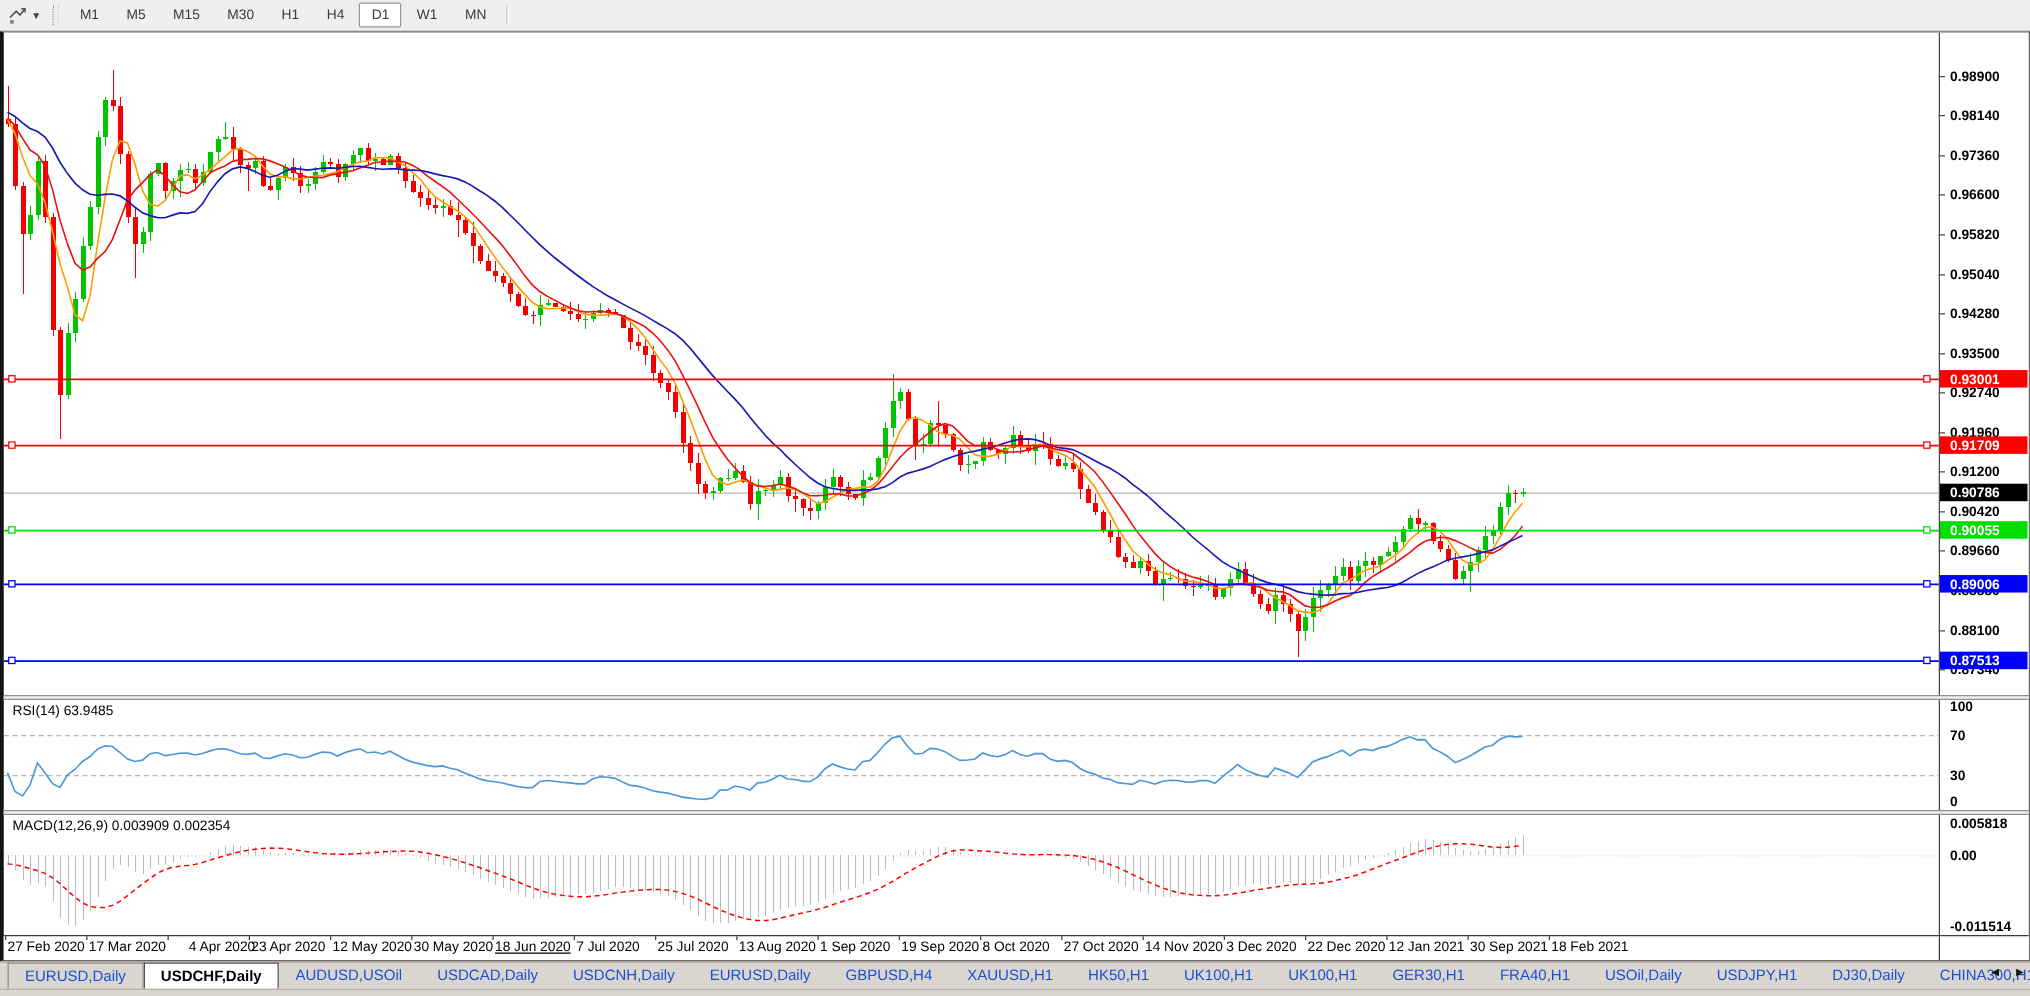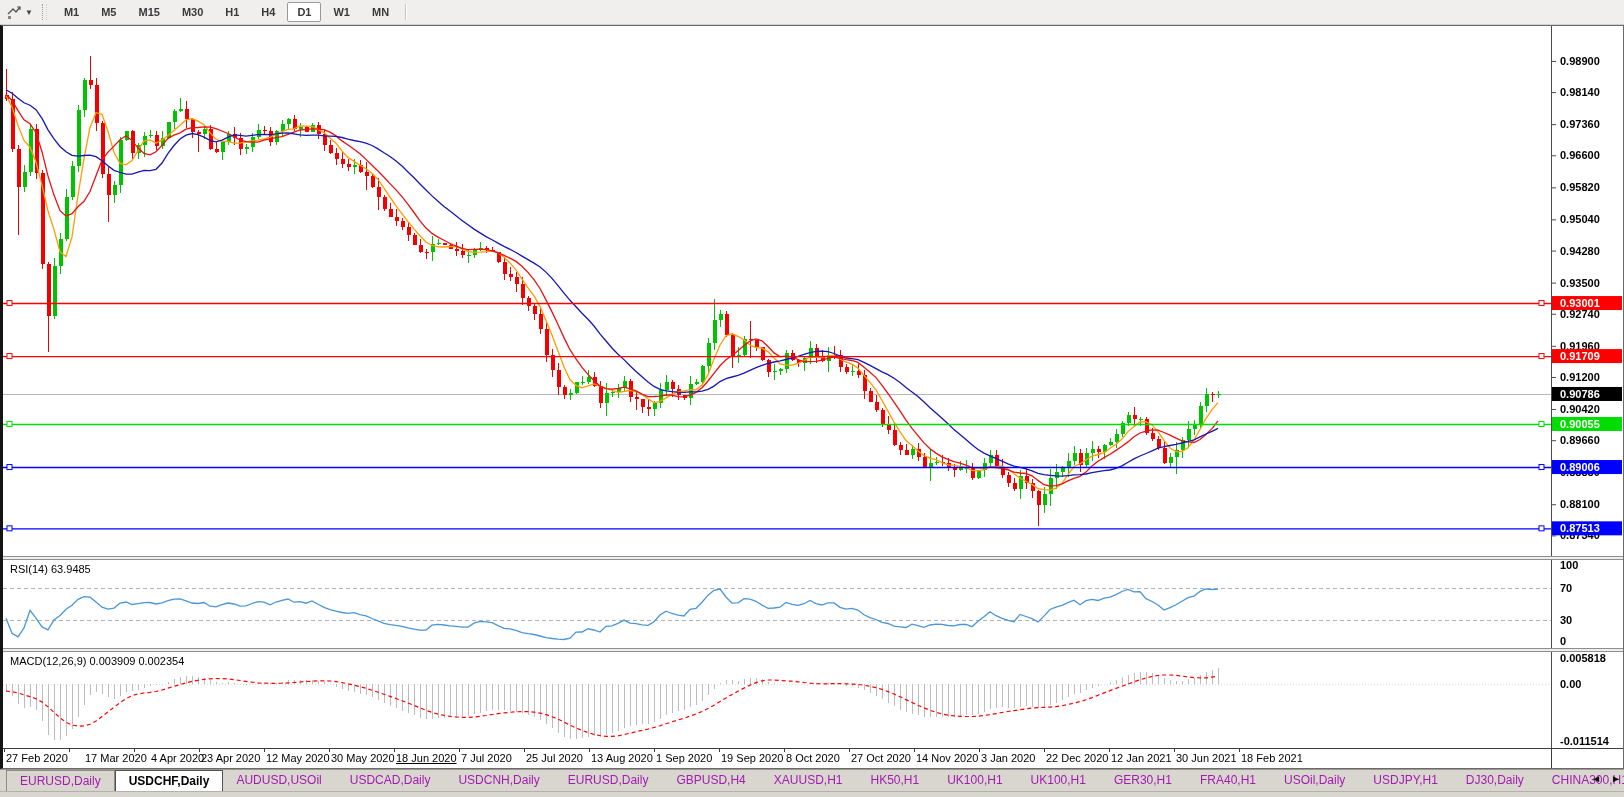"M1" div { font-weight: bold -> none }
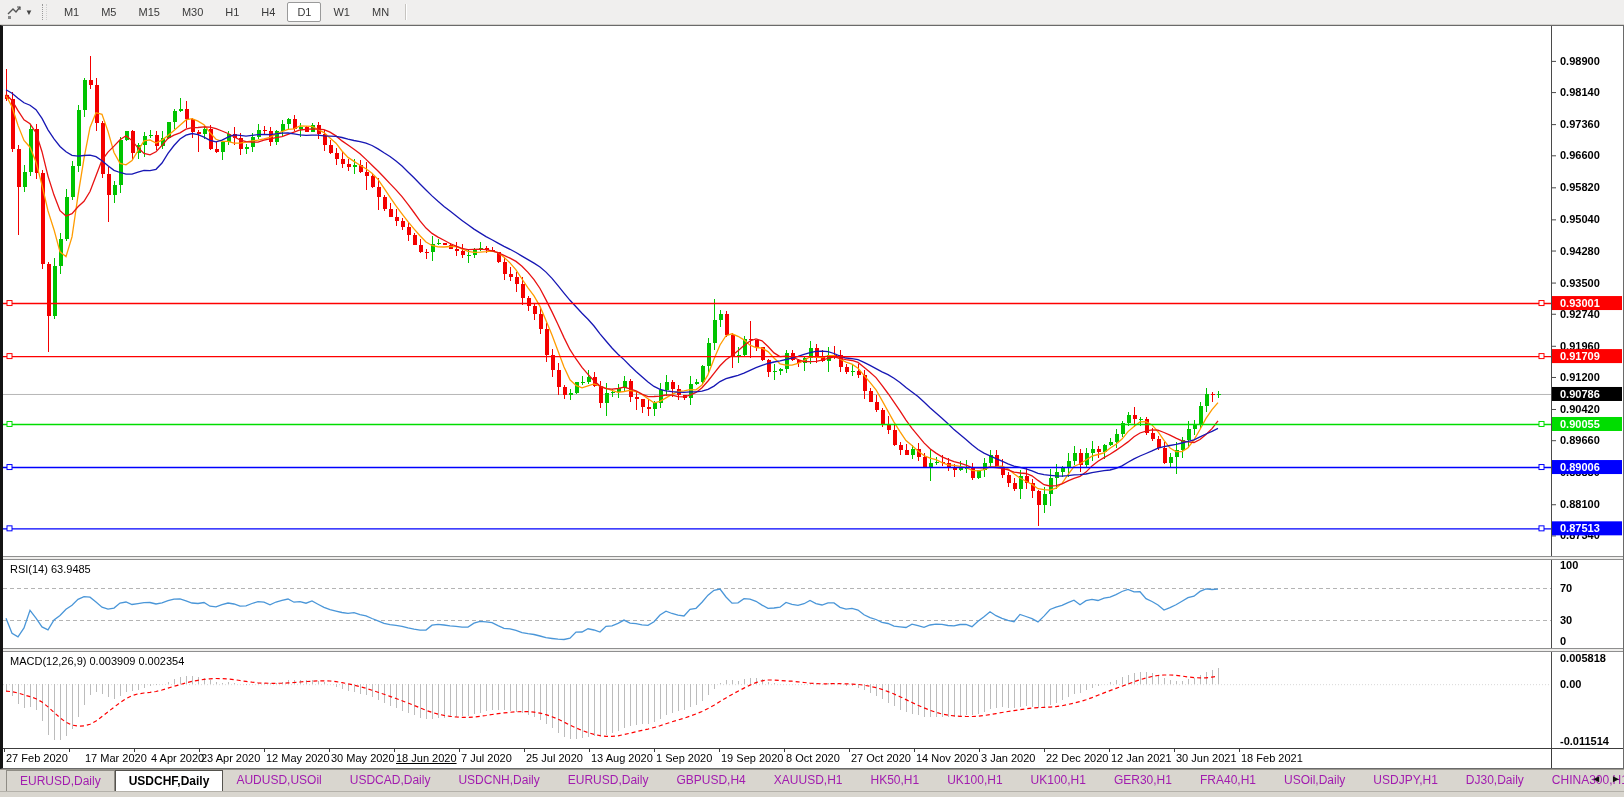"17 Mar 2020" span.dlab { left: 82px -> 68px }
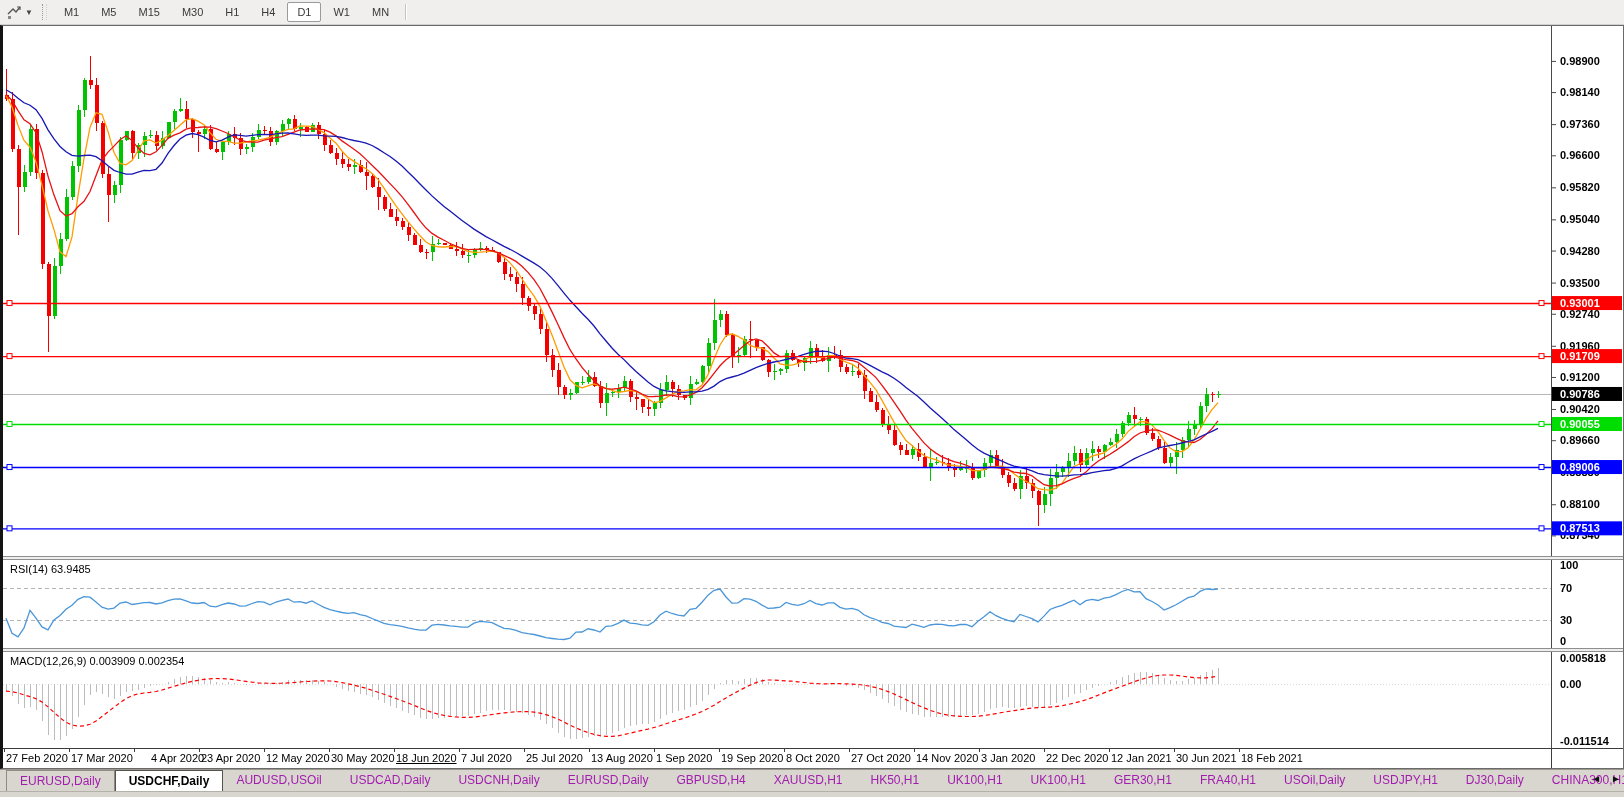"3 Jan 2020" span.dlab { text: Jan -> Dec }
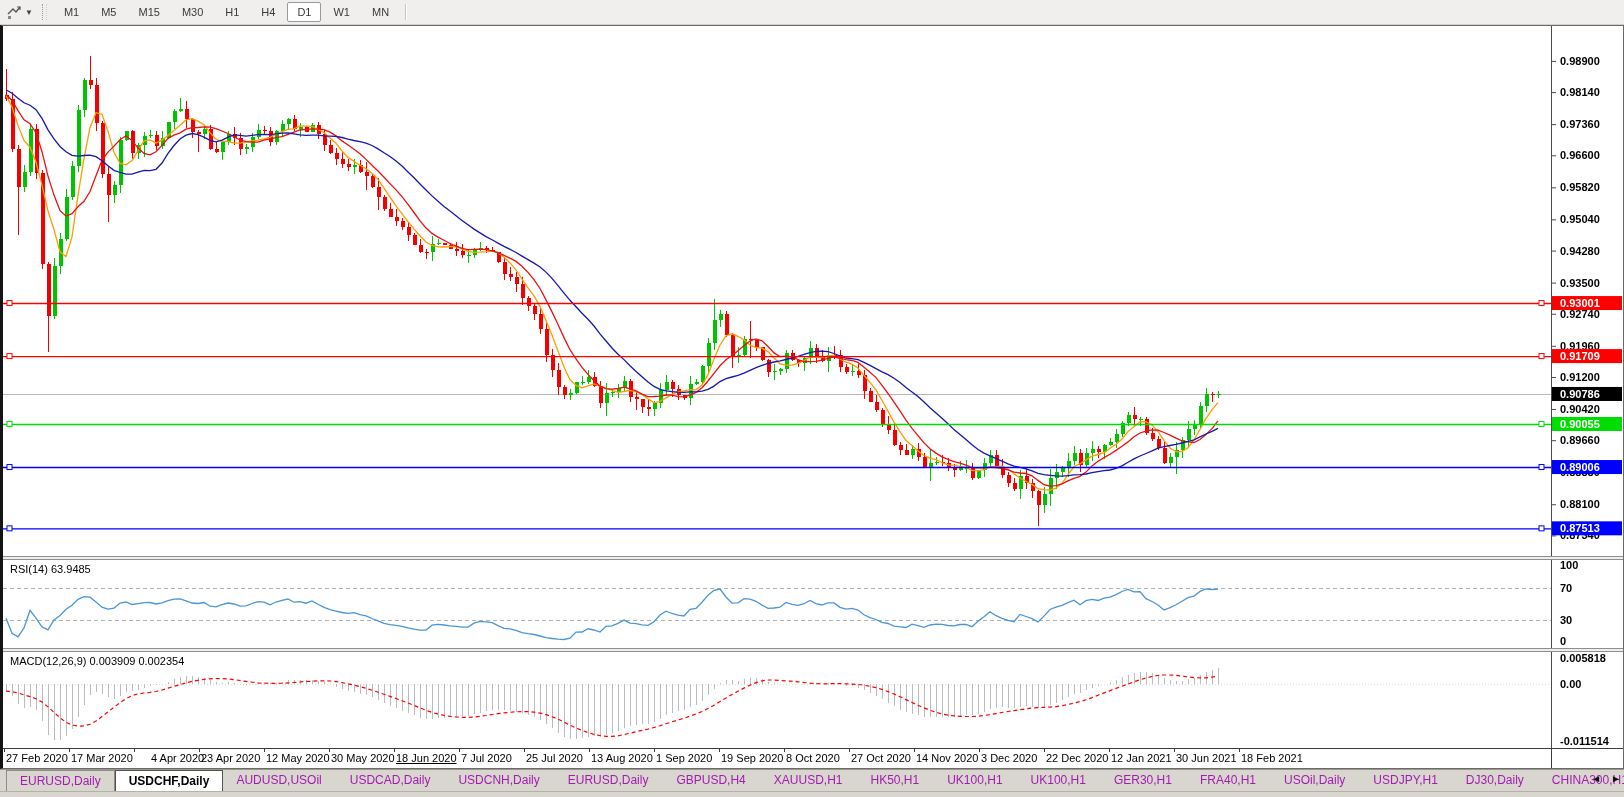"30 Jun 2021" span.dlab { text: Jun -> Sep }
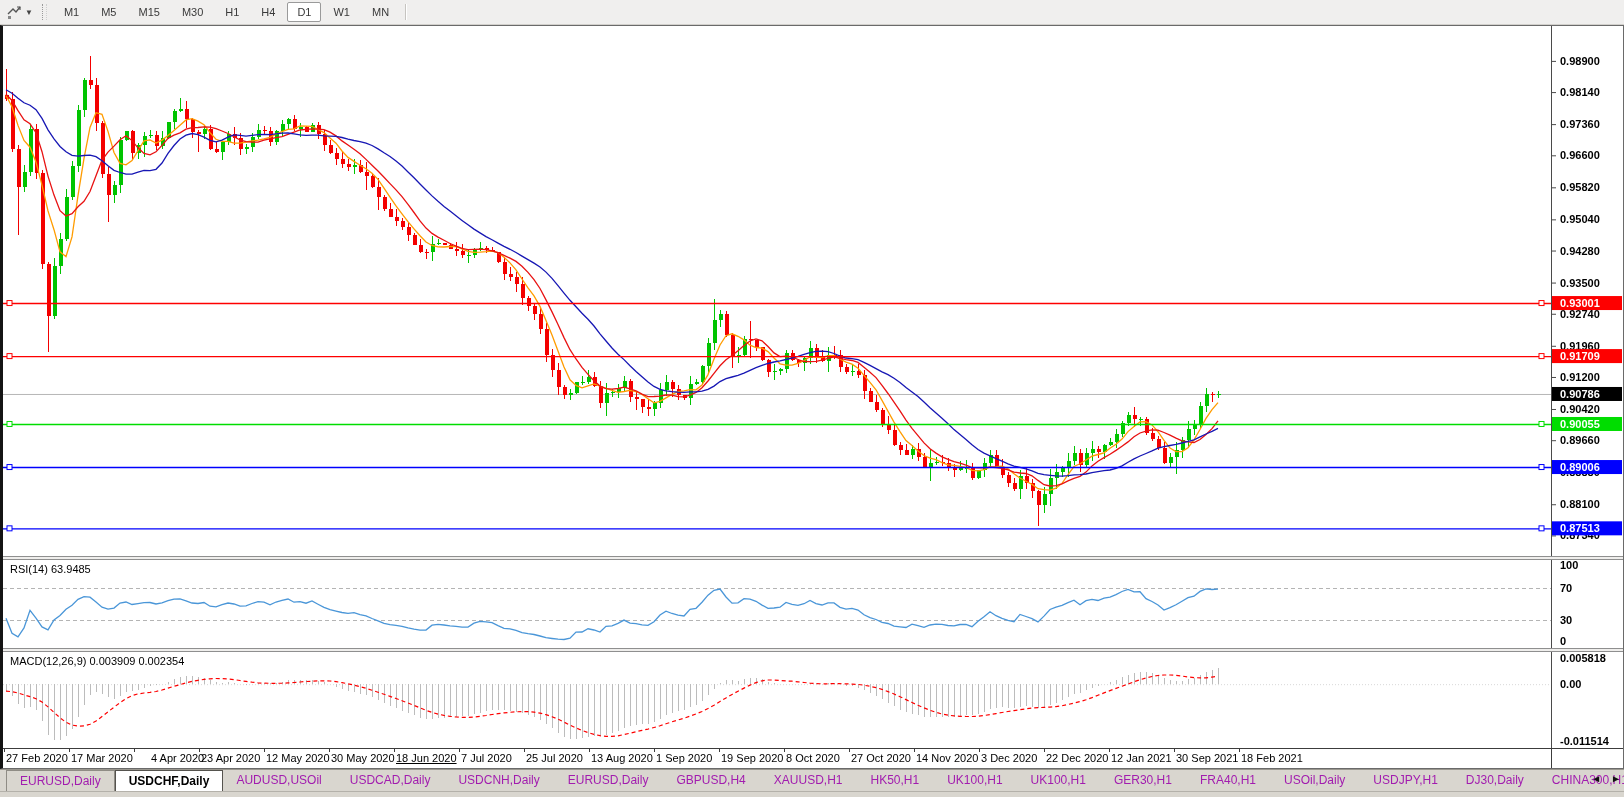"EURUSD,Daily" .tab { color: #a21caf -> #1d4ed8 }
